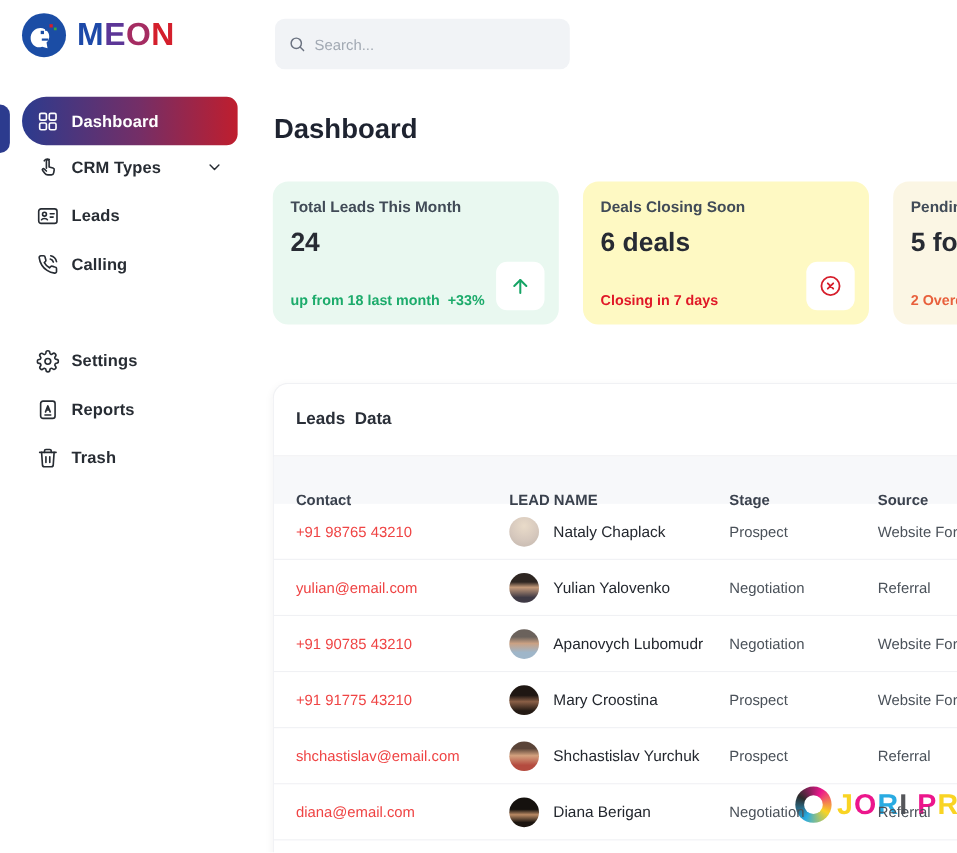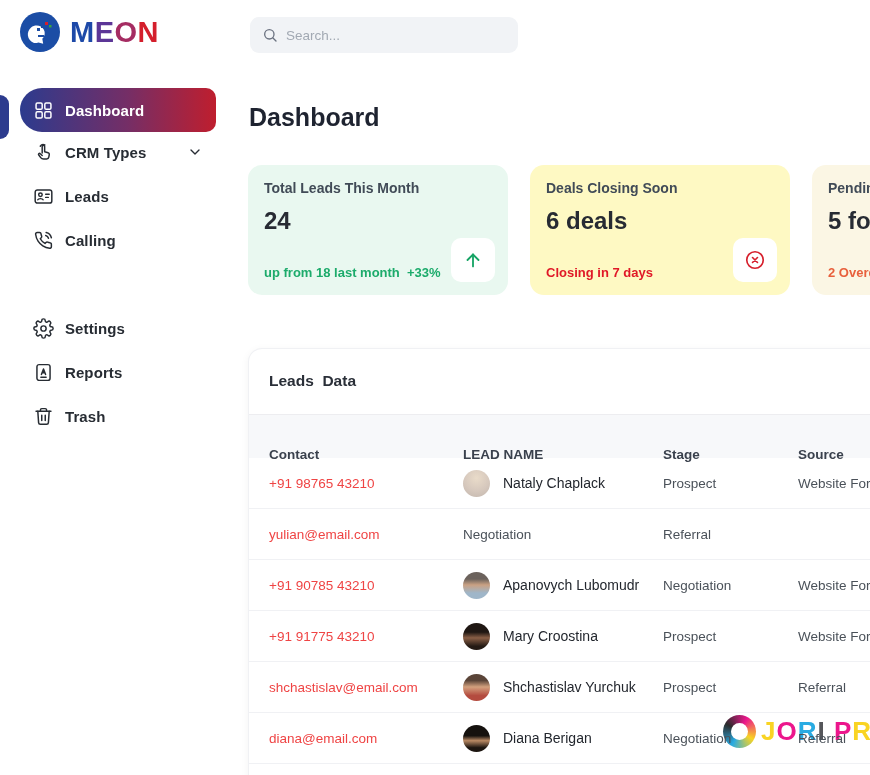"Search..." .search-bar { height: 36px -> 46px }
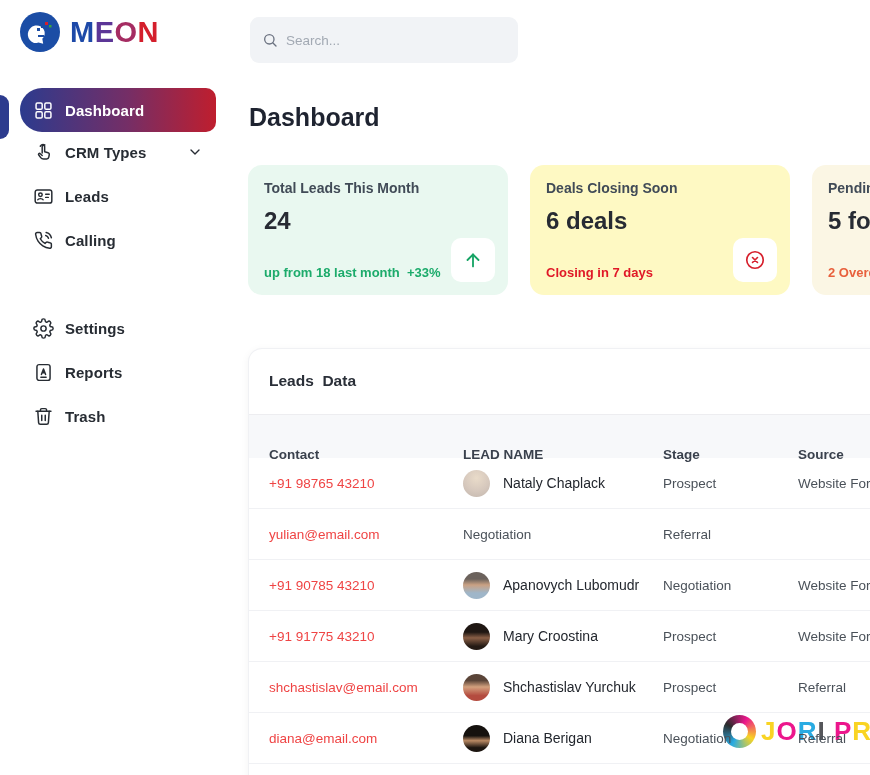"Yulian Yalovenko" div.lead-cell { html: none -> <div> <span></span> <span>Yulian Yalovenko</span> </div> }
